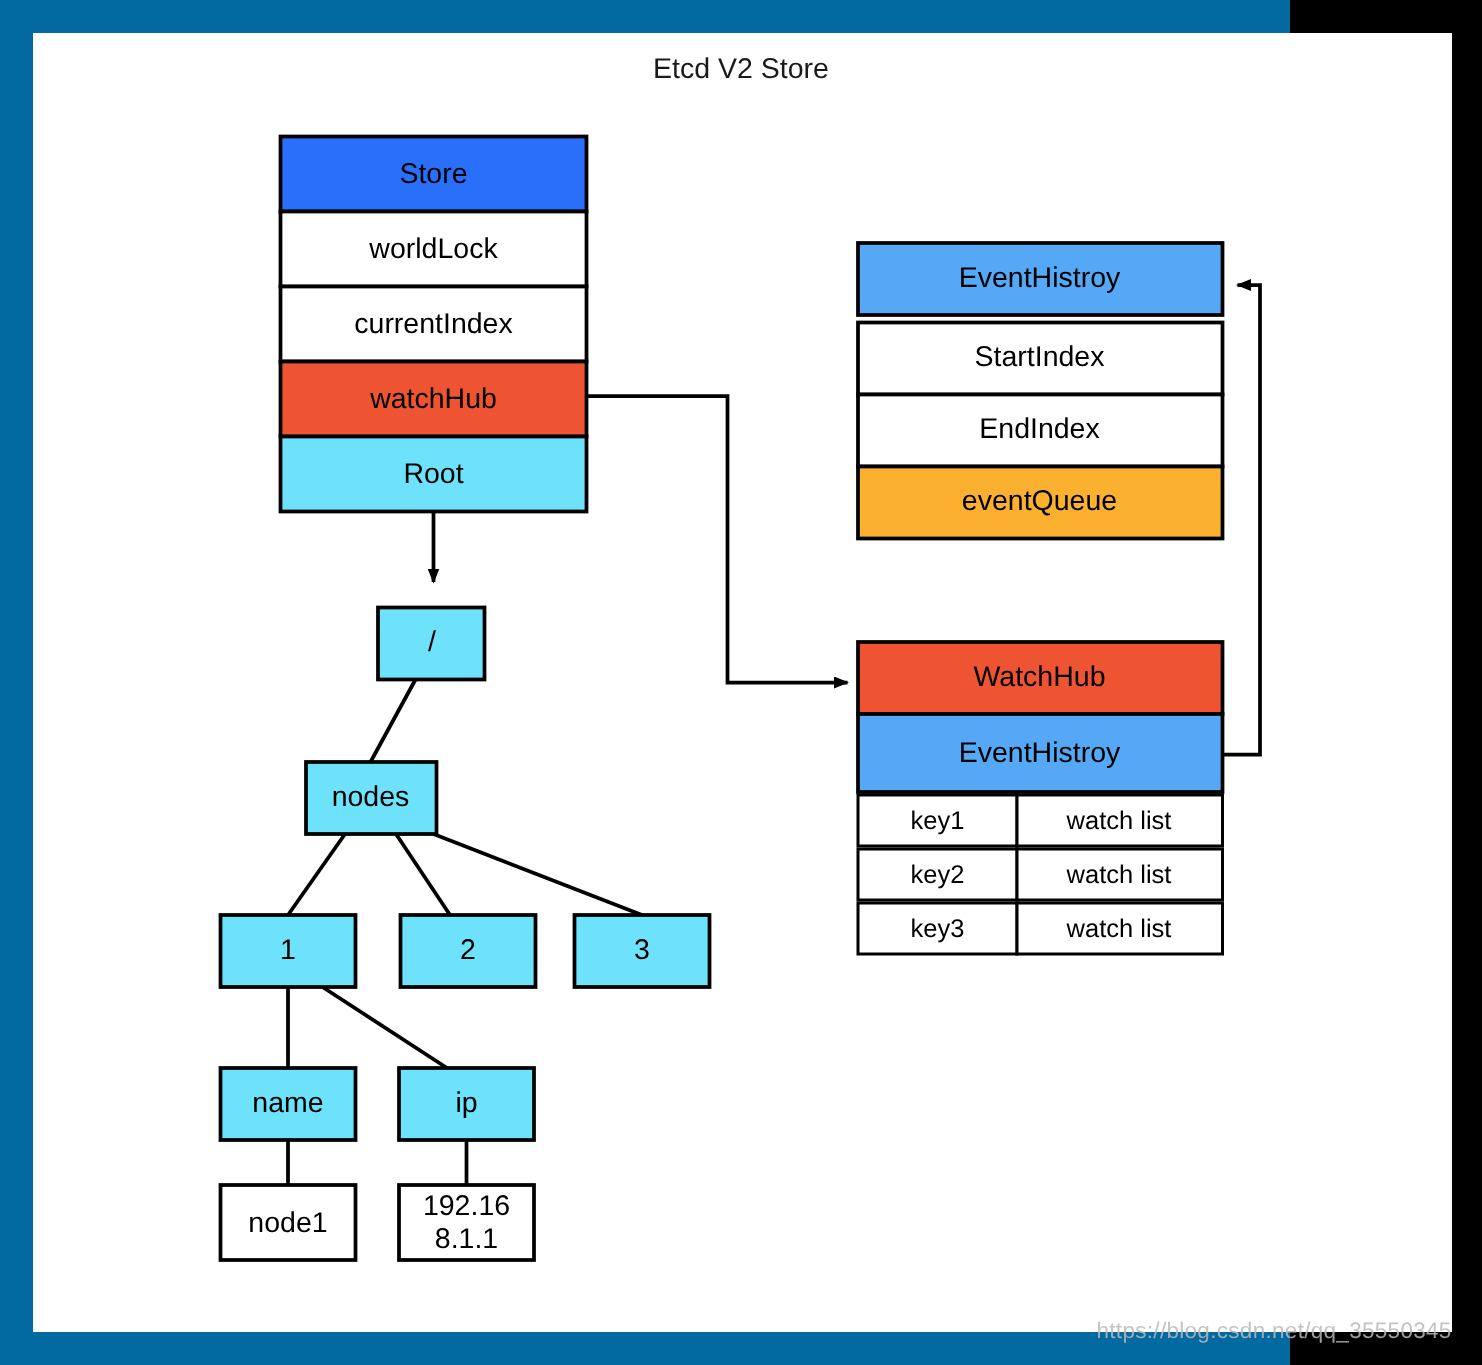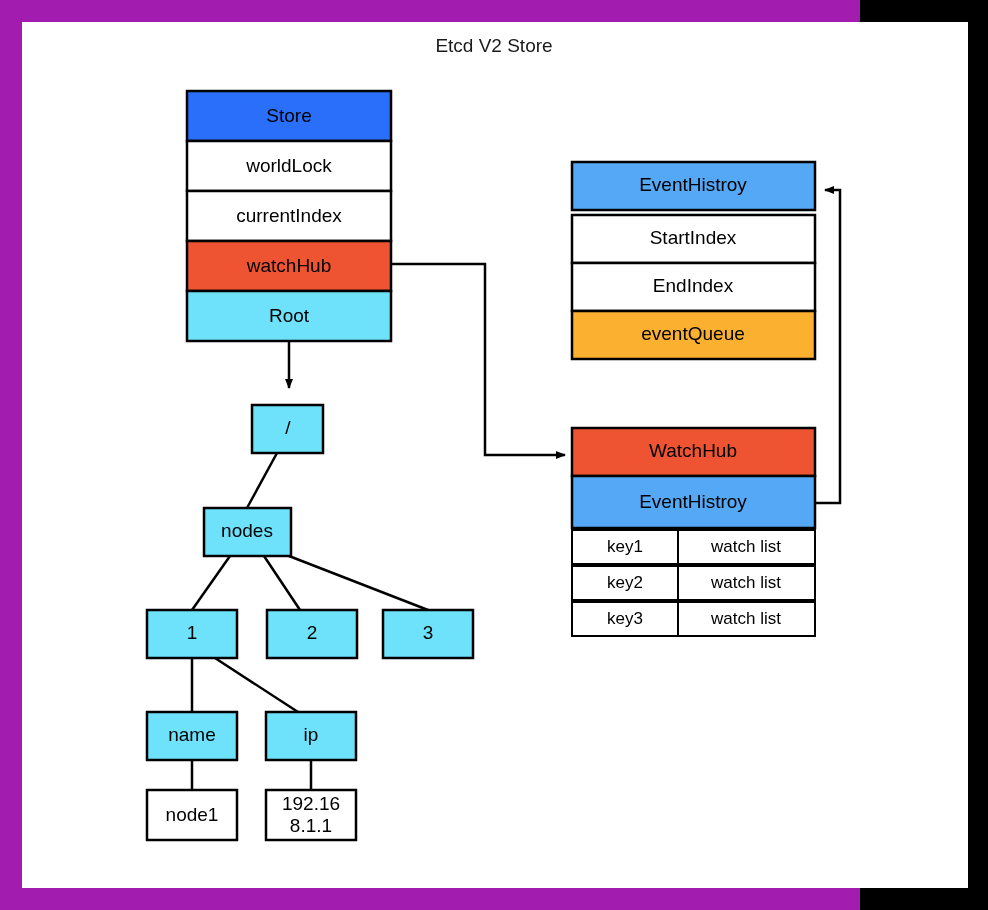"Etcd V2 Store" #frame { background: #a21caf -> #0369a1 }
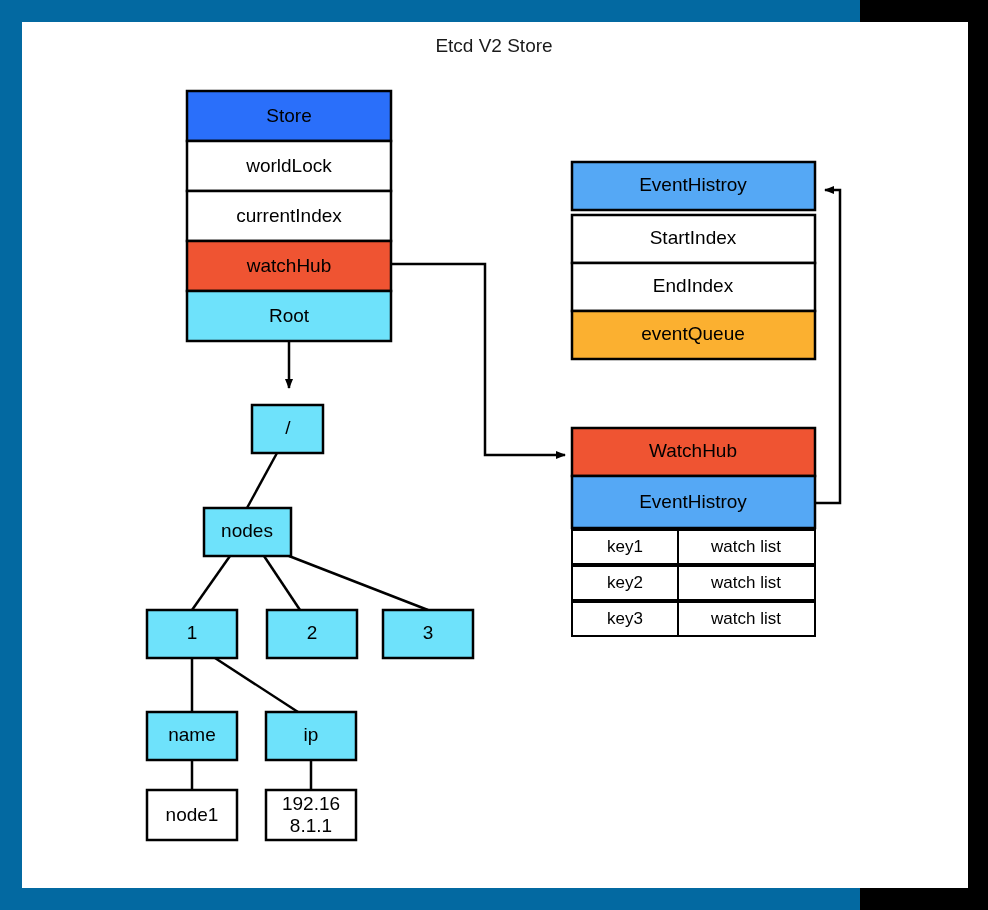"https://blog.csdn.net/qq_35550345" div.watermark { html: none -> <div>https://blog.csdn.net/qq_35550345</div> }
